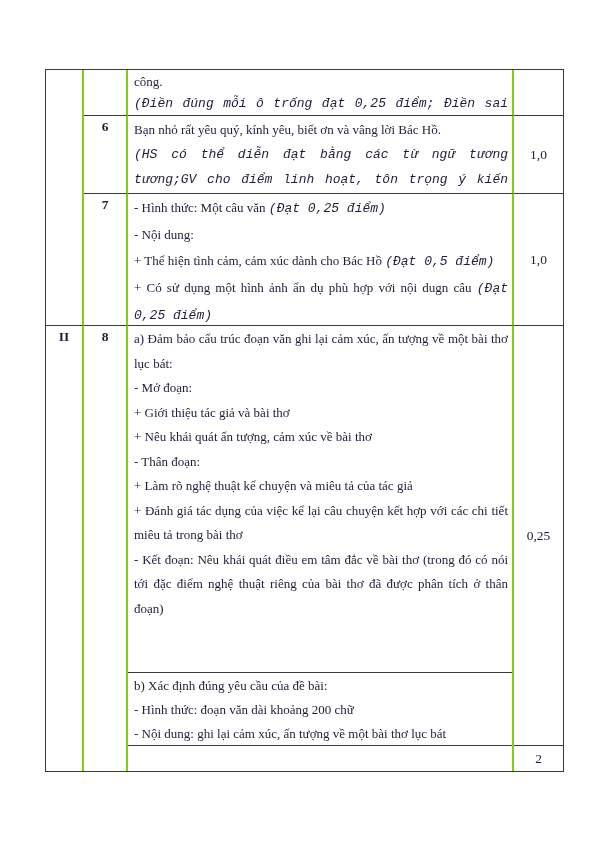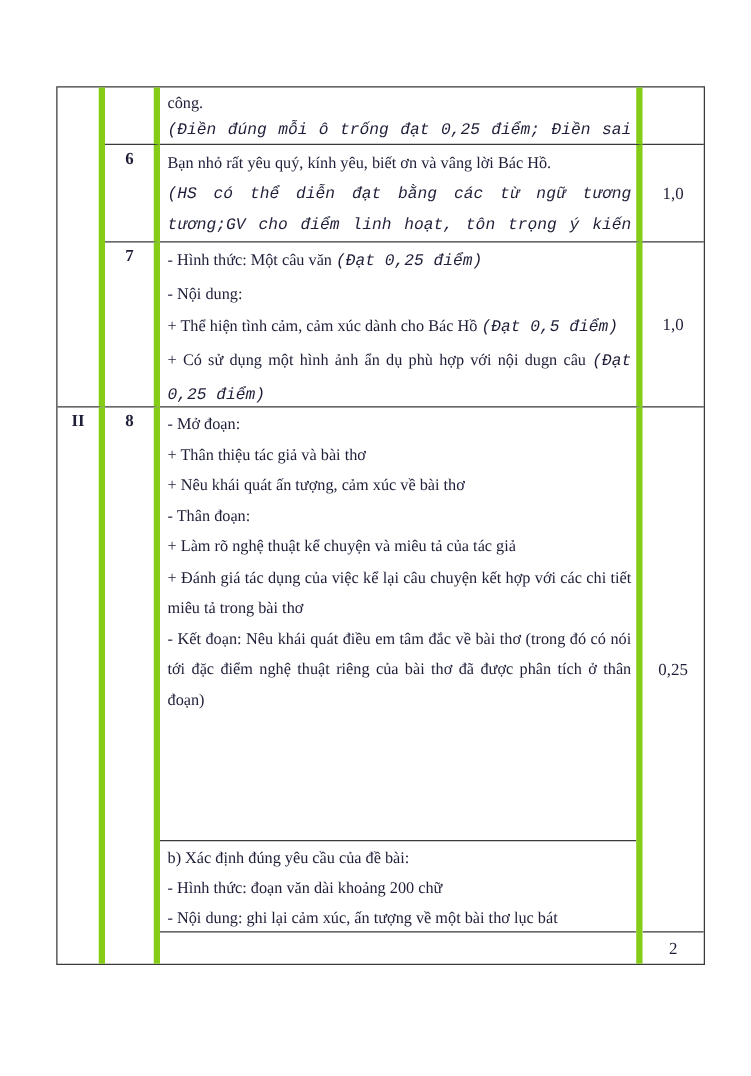"công." .br { border-right: 5px solid #84cc16 -> 2px solid #84cc16 }
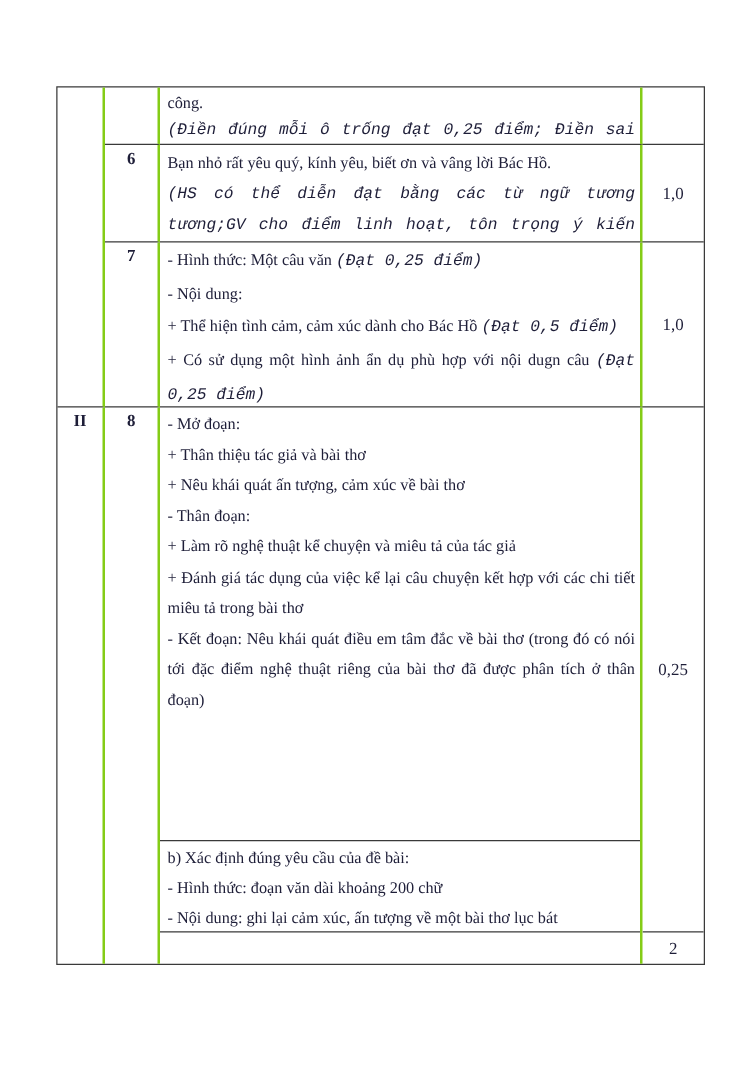"a) Đảm bảo cấu trúc" div.p { html: none -> <div>a) Đảm bảo cấu trúc đoạn văn ghi lại cảm xúc, ấn tượng về một bài thơ lục bát:</div> }
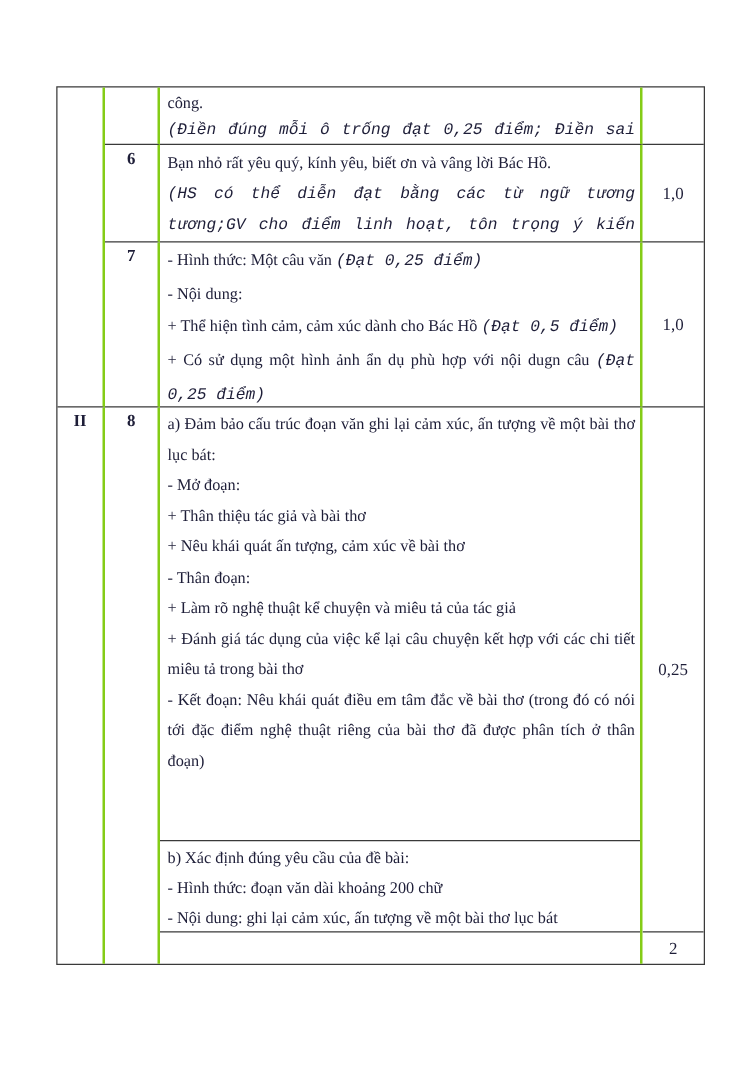"+ Thân thiệu tác giả" div.p { text: Thân -> Giới }
